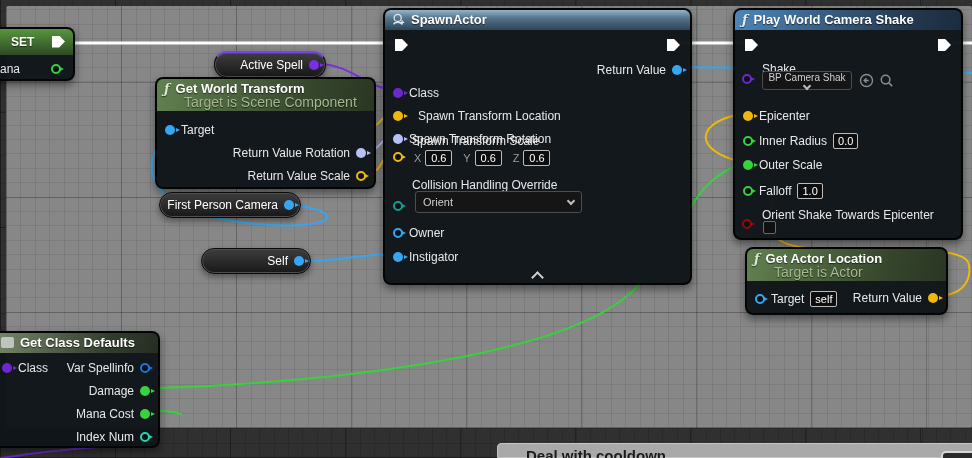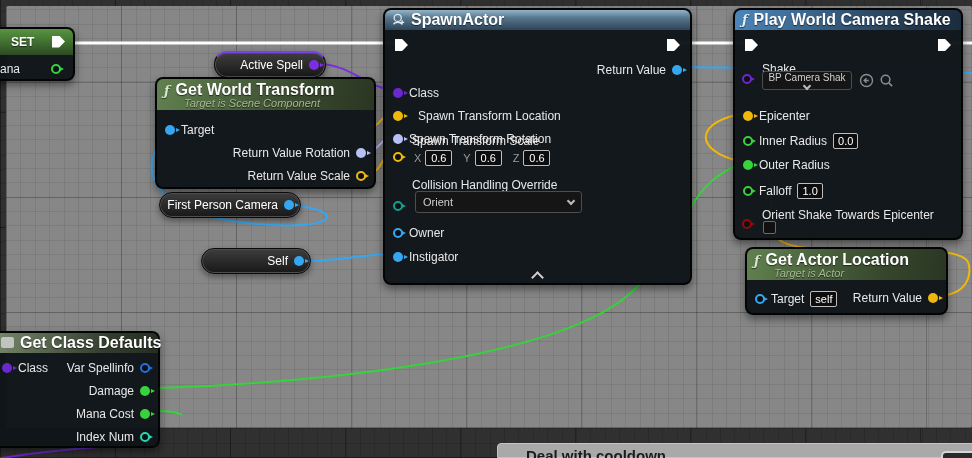"SpawnActor" .hdr .t { font-size: 16px -> 13px }
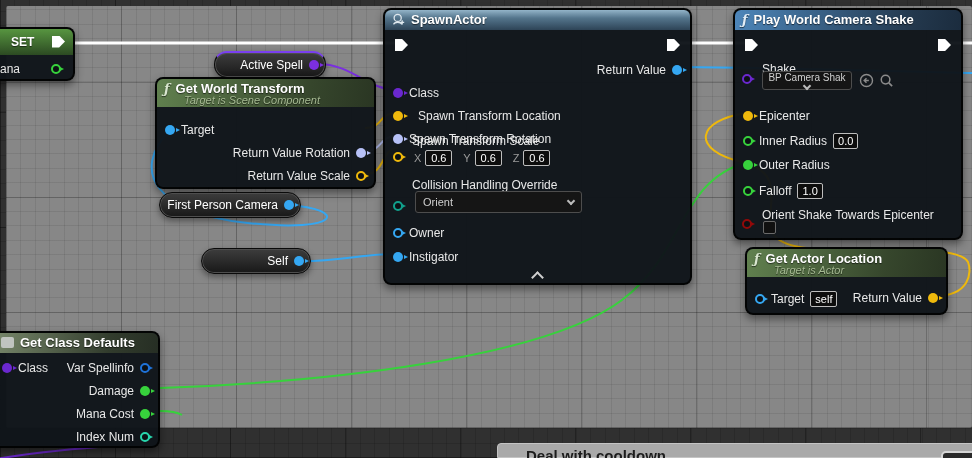"Target is Scene Component" .hdr .sub { font-size: 11px -> 14px; font-style: italic -> none }
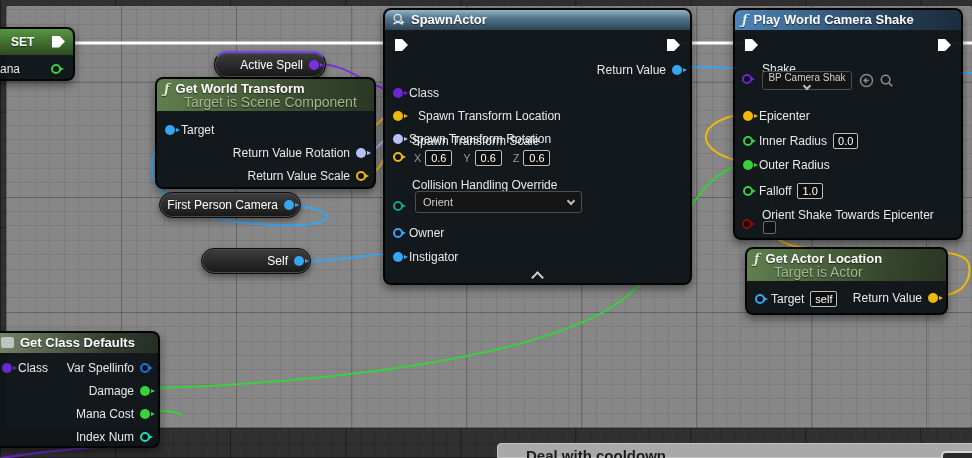"Outer Radius" span { text: Radius -> Scale }
